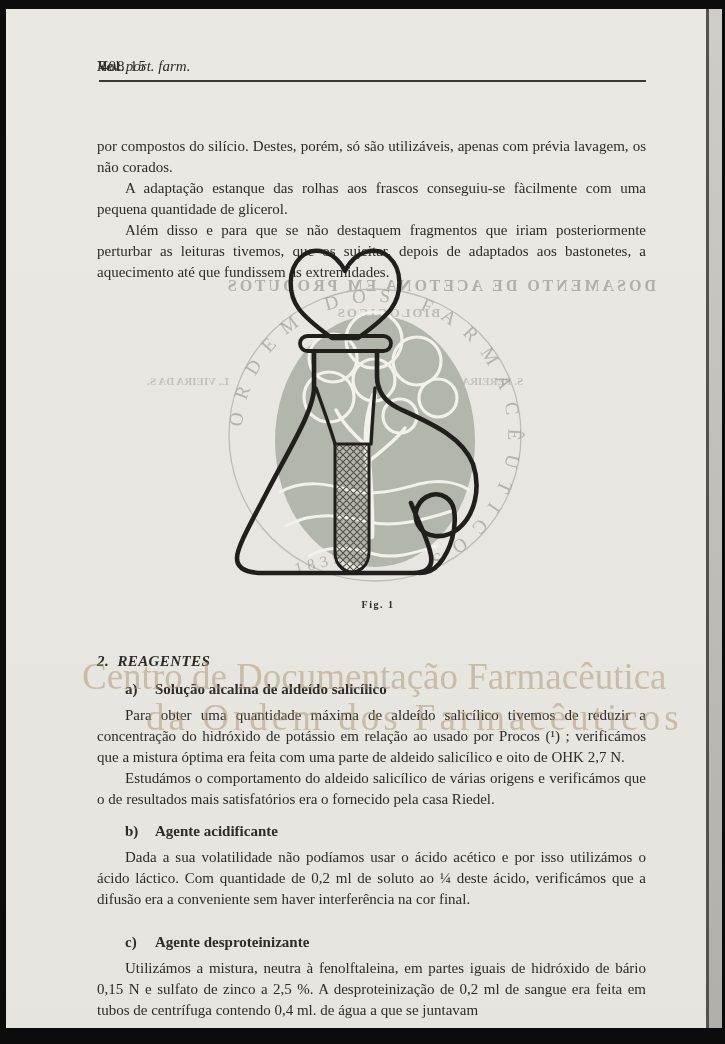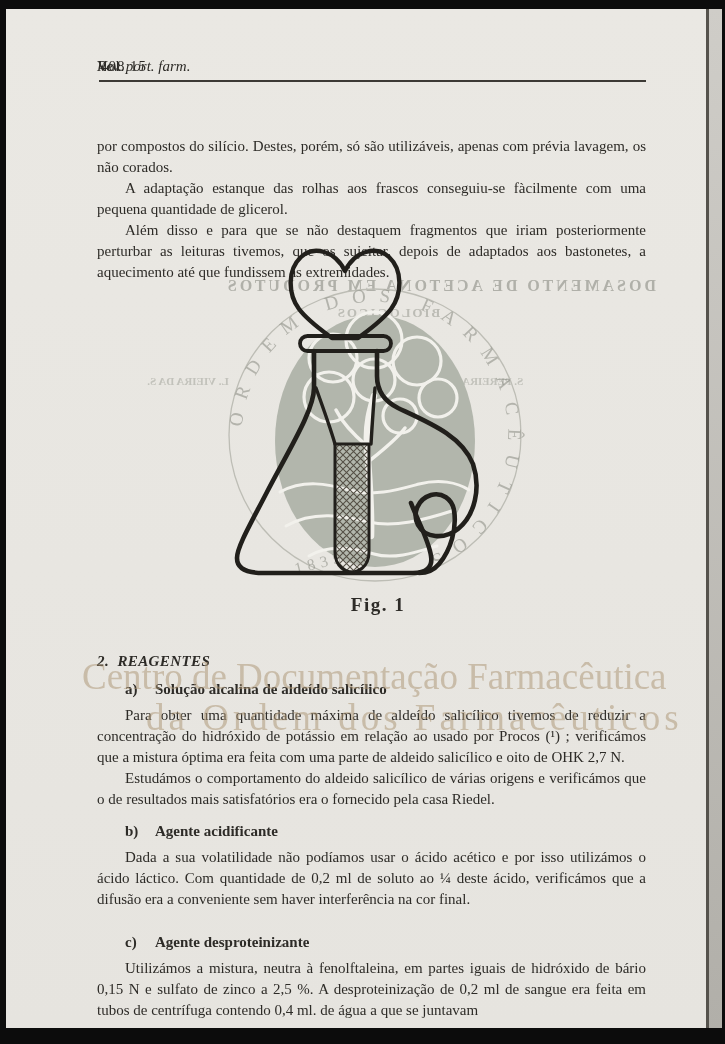"Fig. 1" #fig-caption { font-size: 19px -> 10px }
